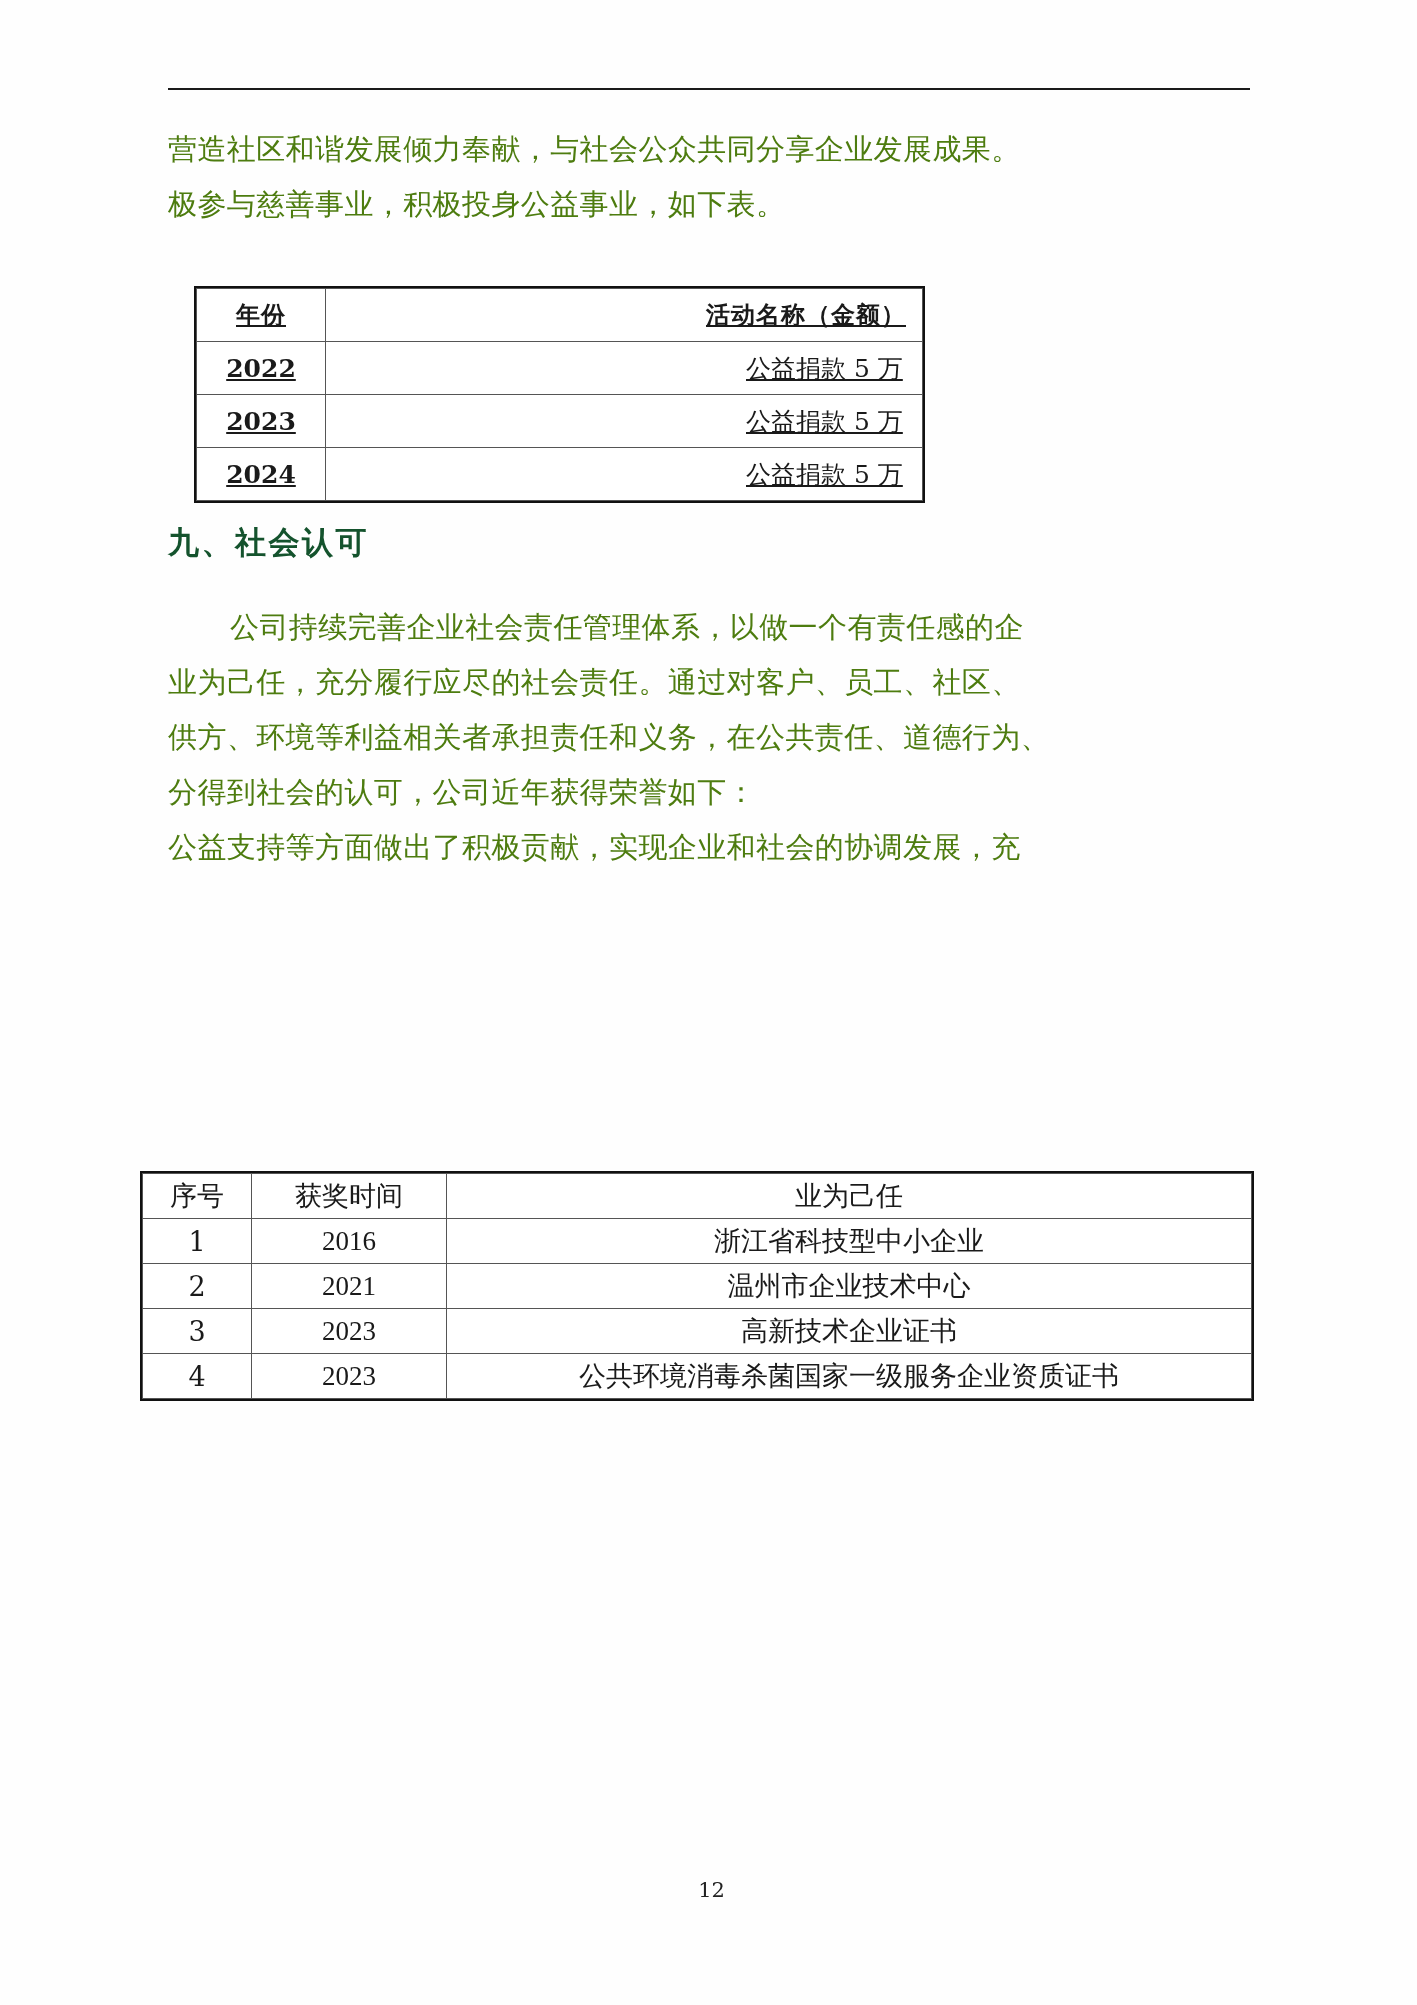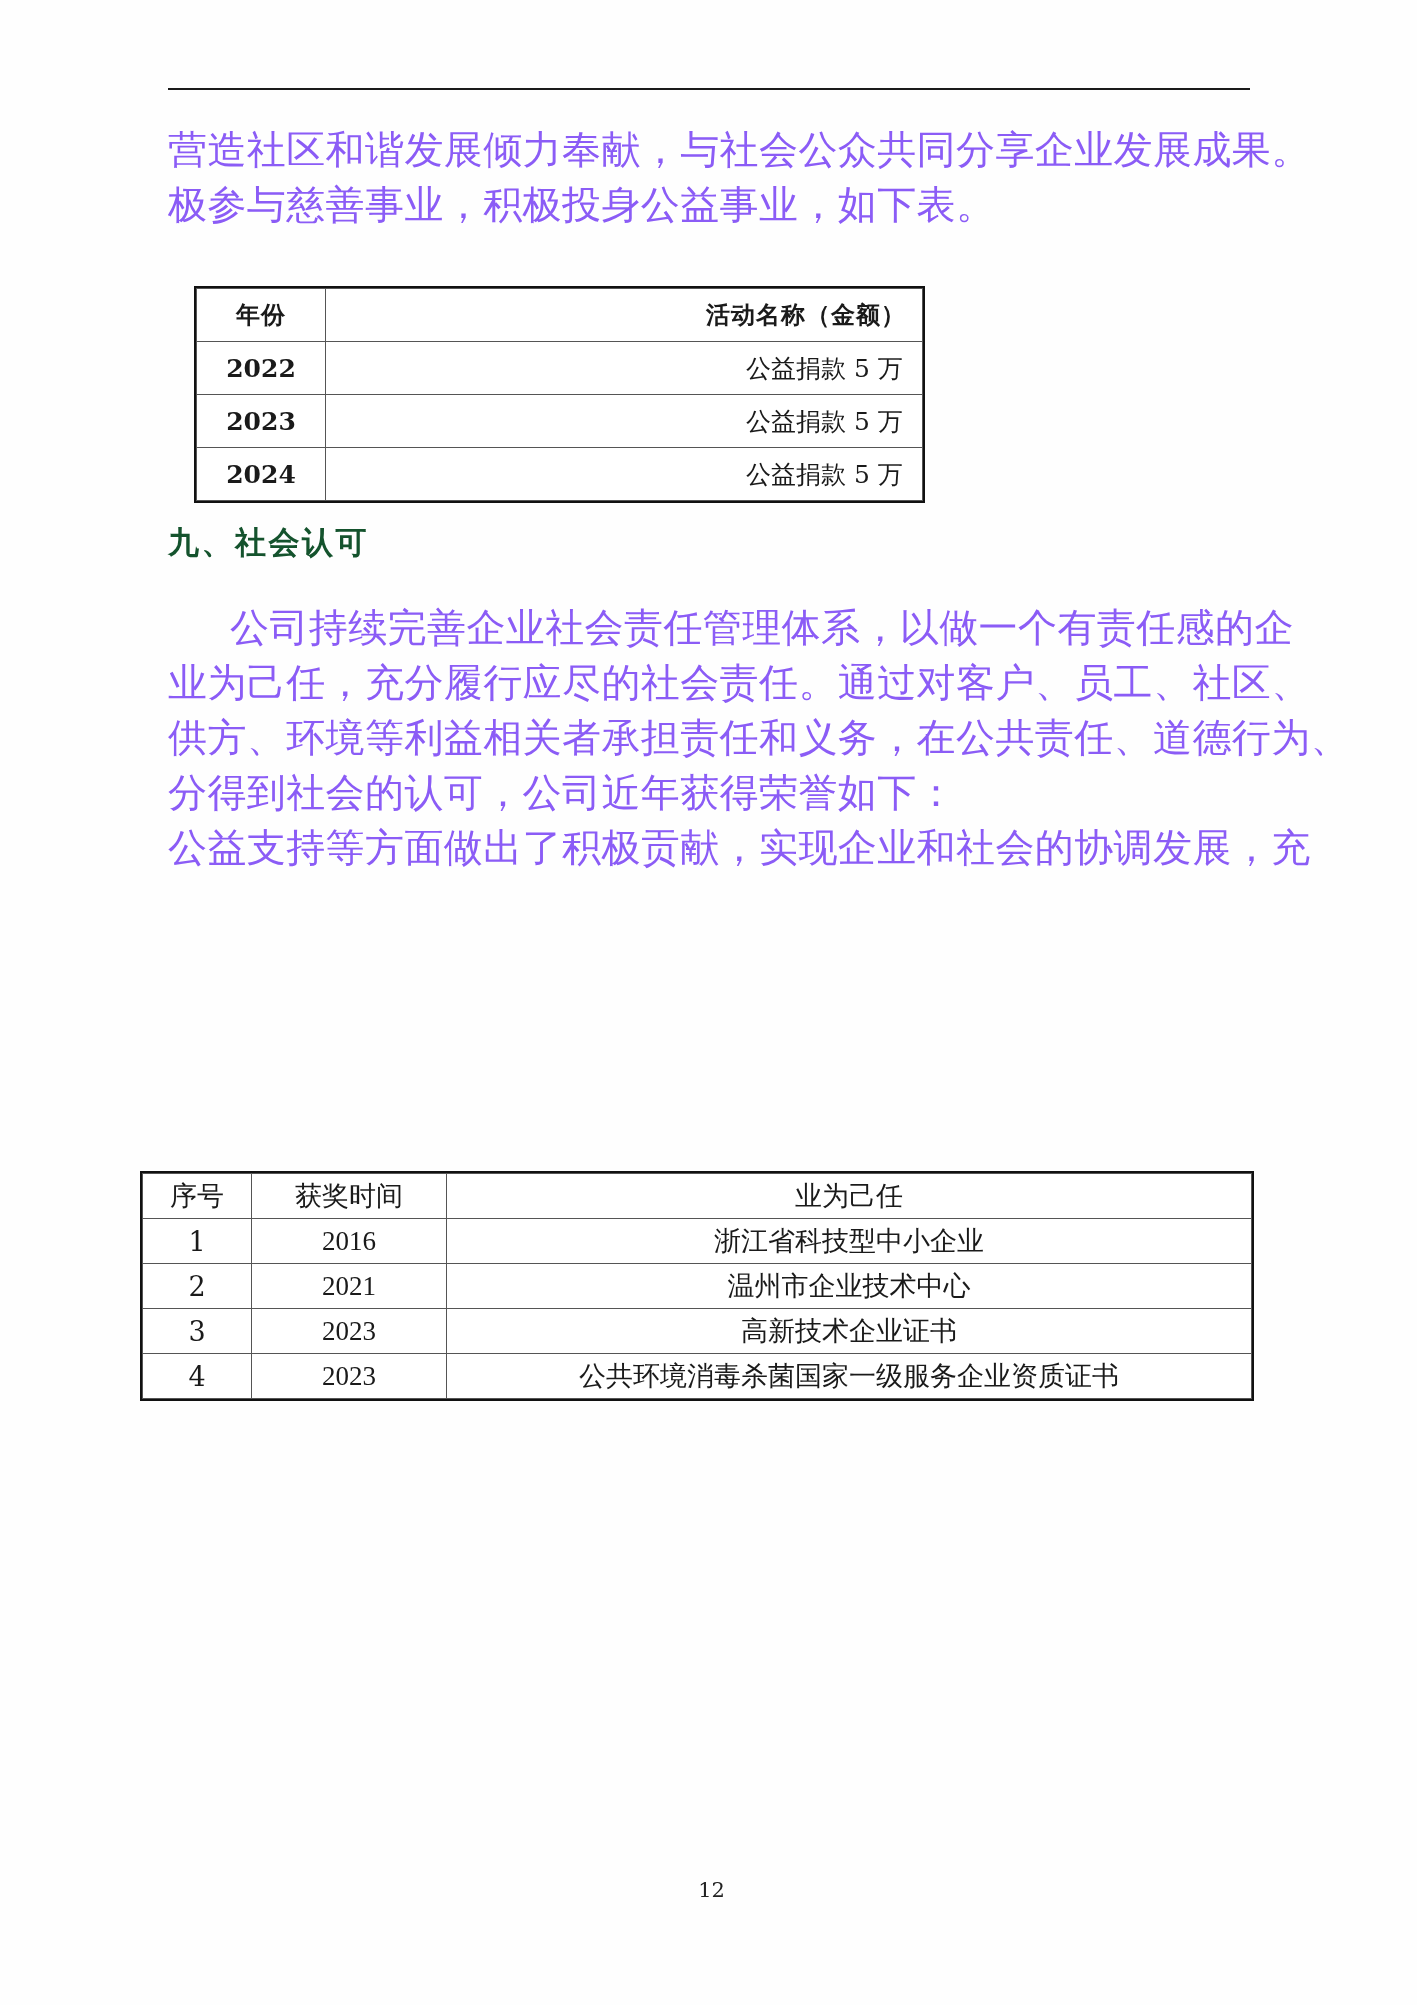"营造社区和谐发展倾力奉献，与社会公众共同分享企业发展成果。" .para { color: #8b5cf6 -> #4d7c0f; font-size: 39px -> 29px }
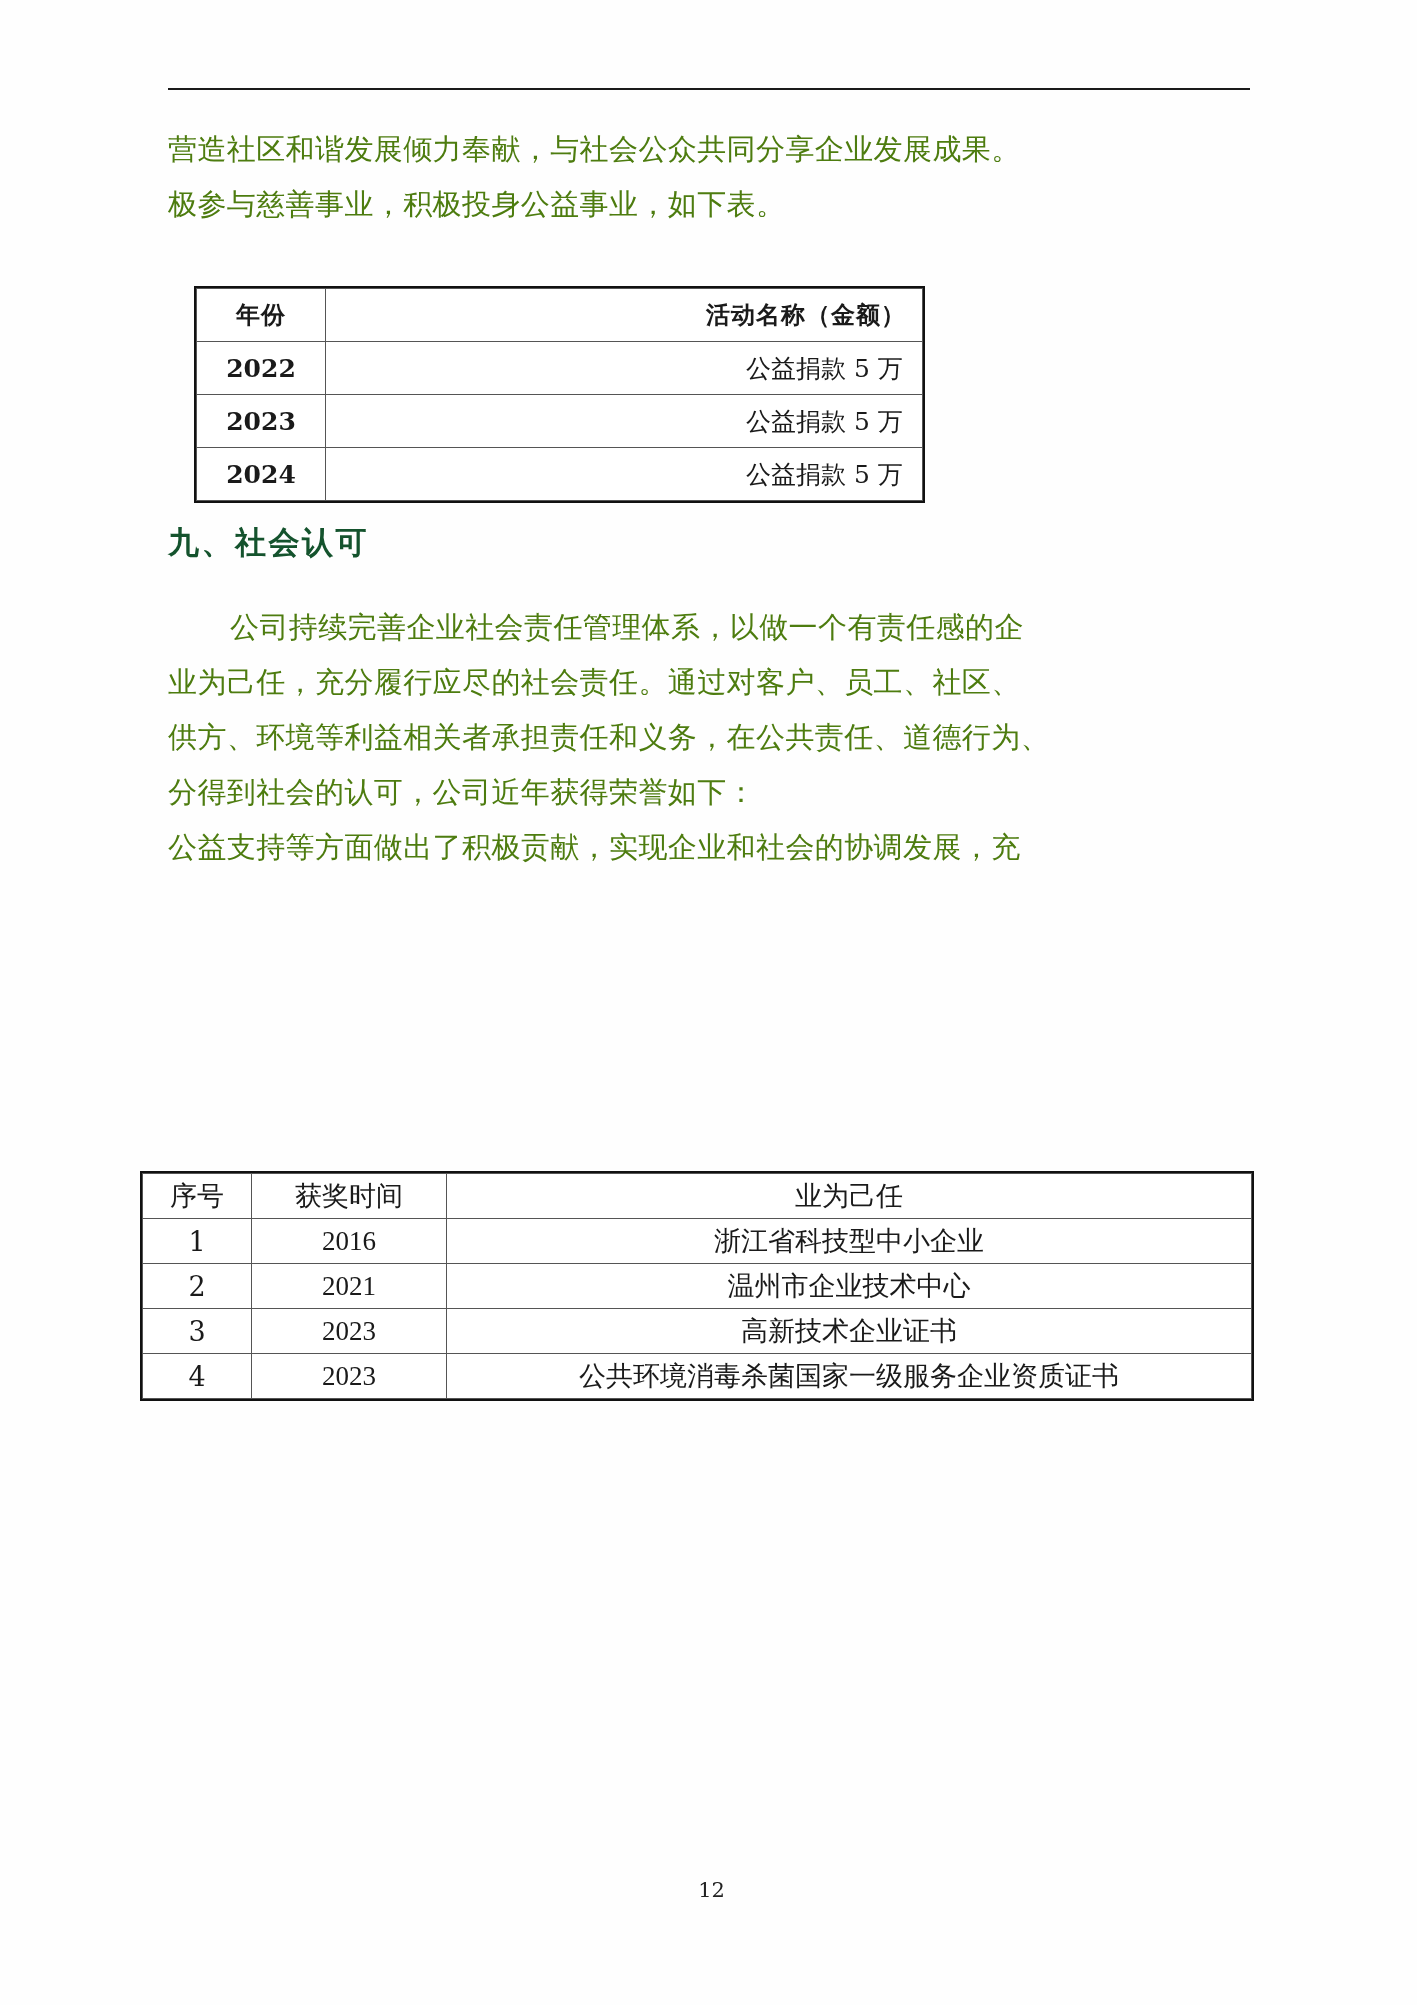"年份" #tbl-donations td { text-decoration: none -> underline }
